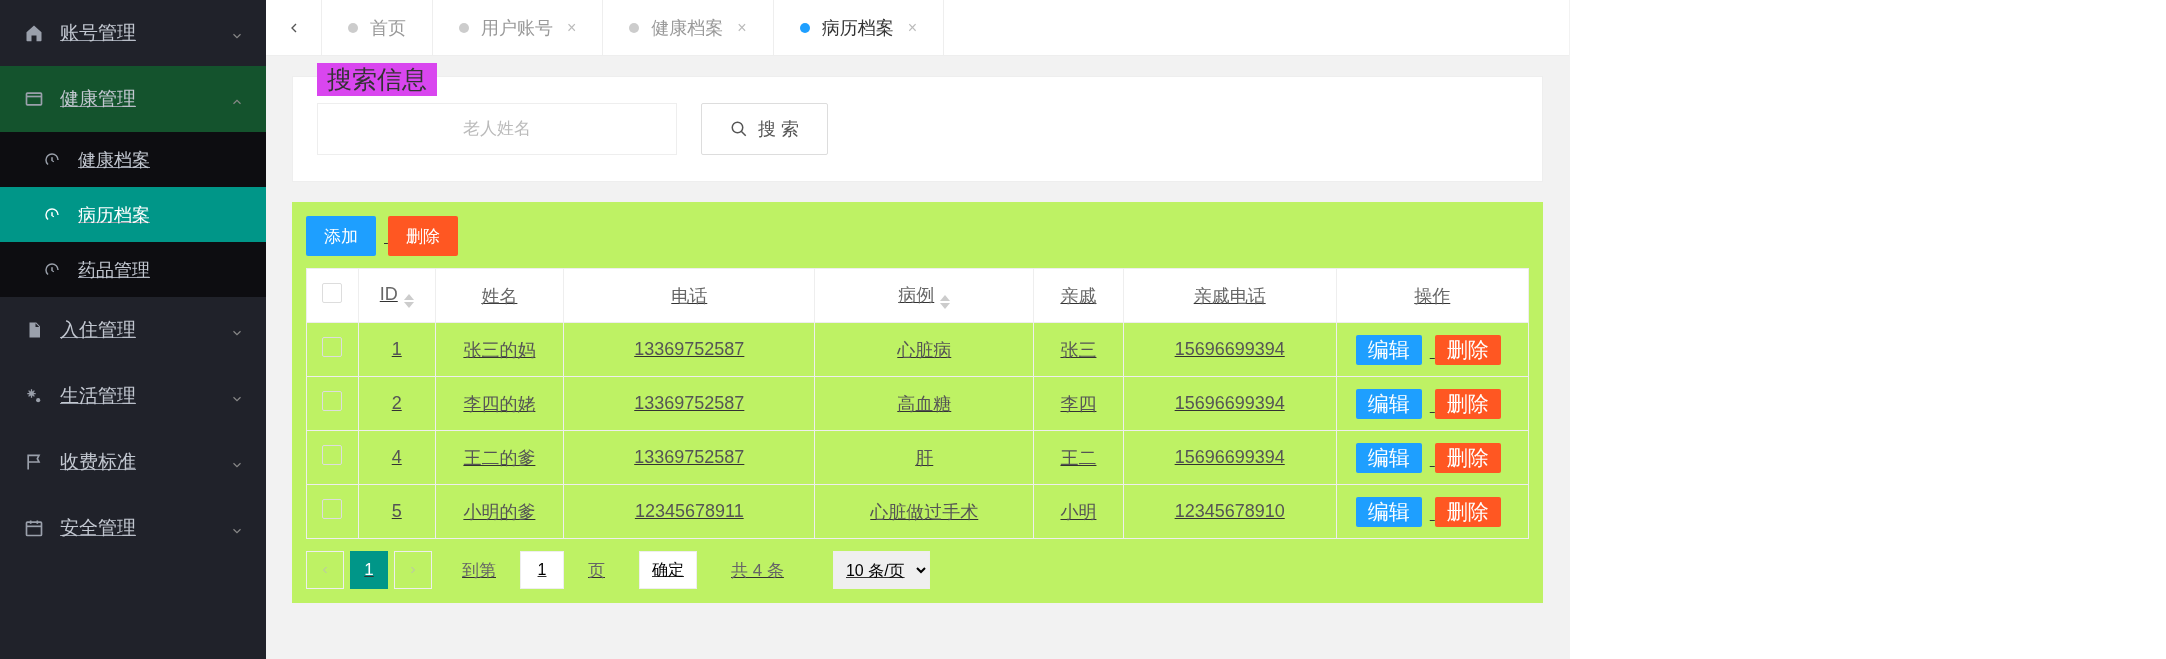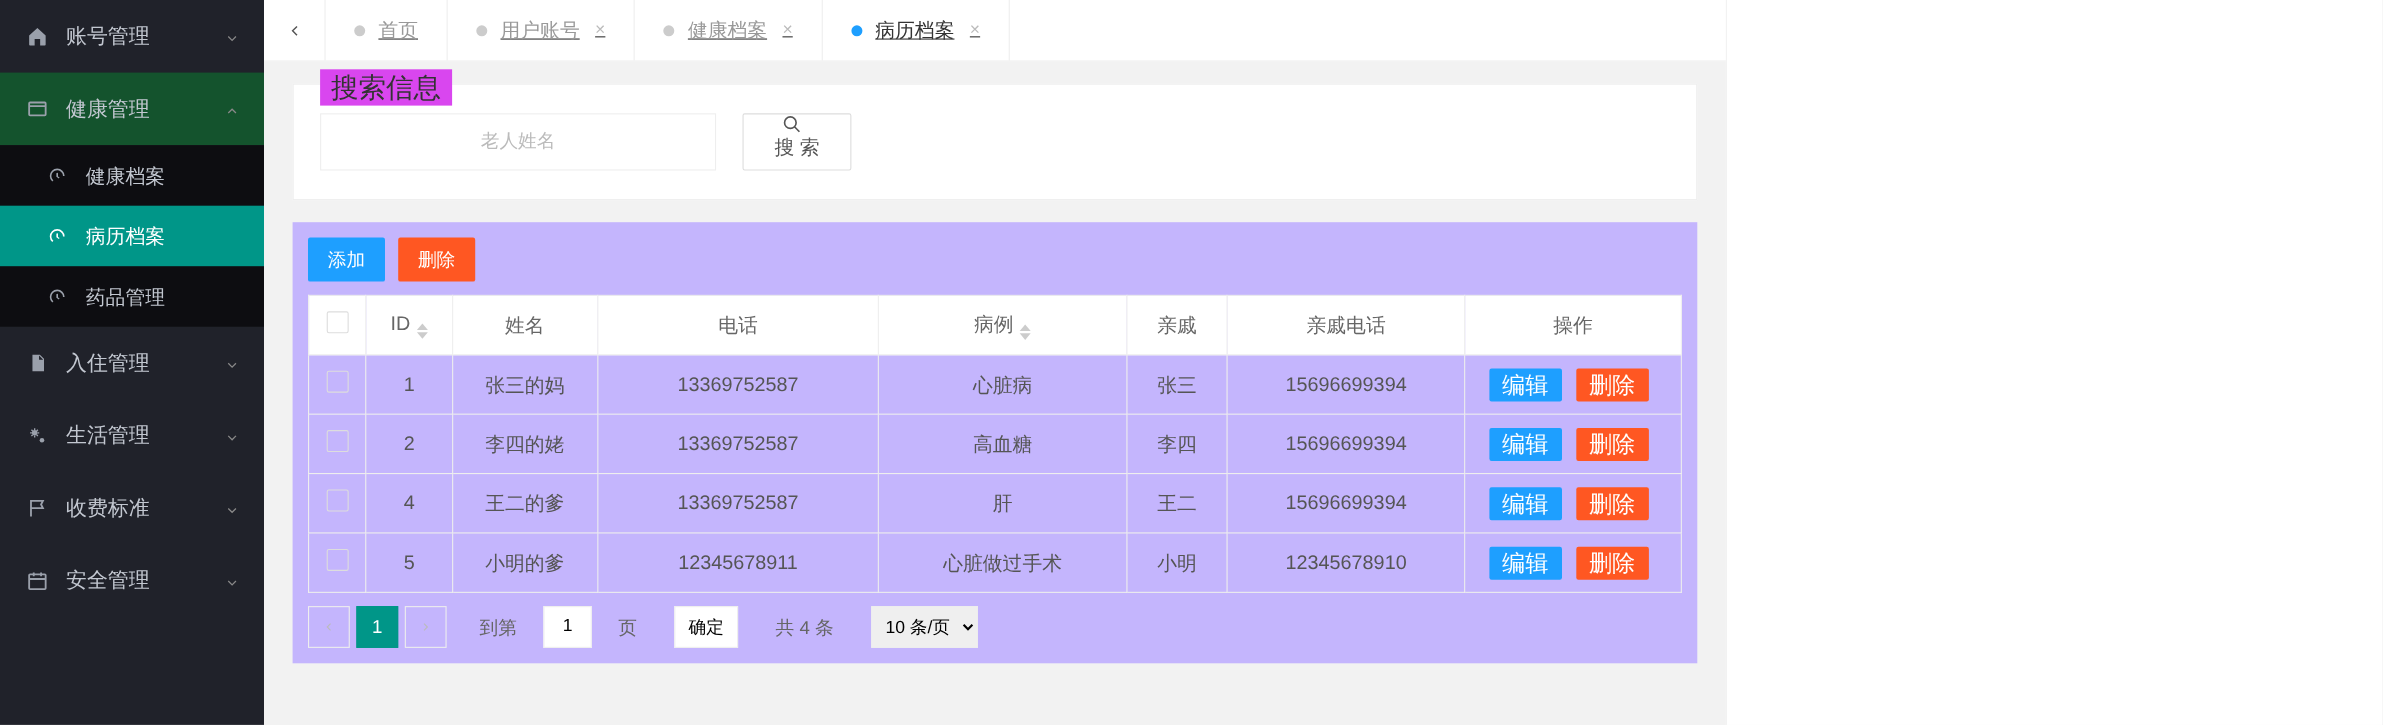"账号管理" .sidebar { text-decoration: none -> underline; width: 240px -> 266px }
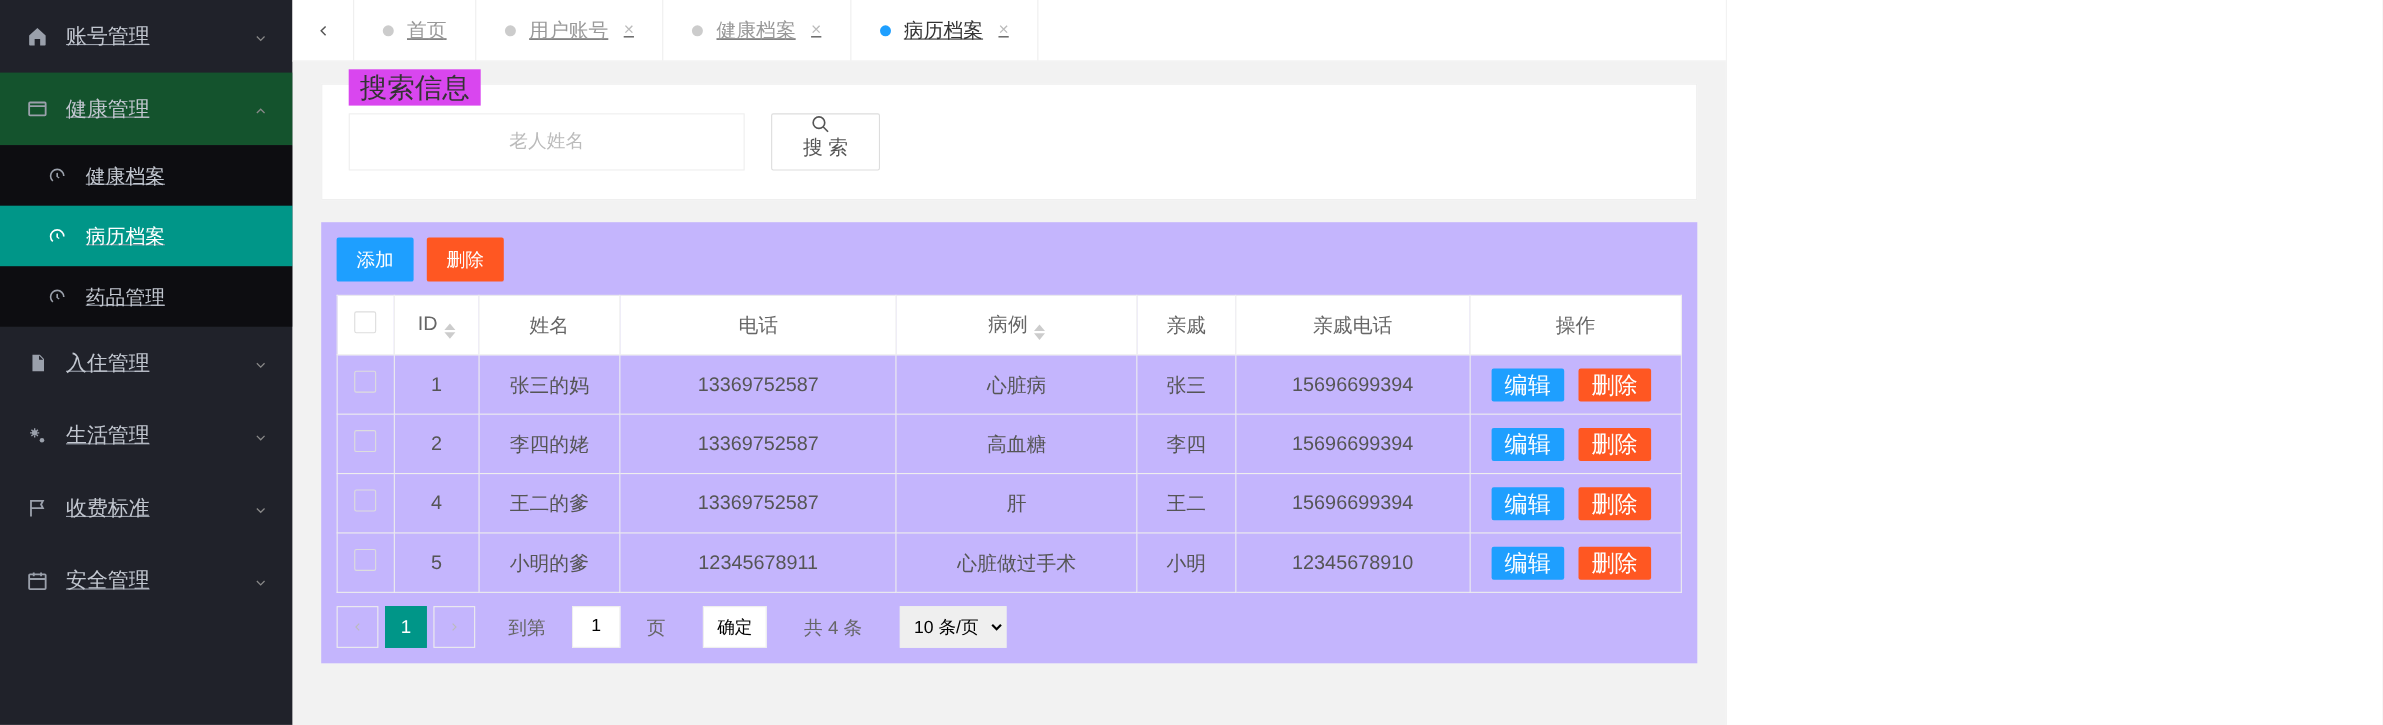"首页" .tabs { text-decoration: underline -> none }
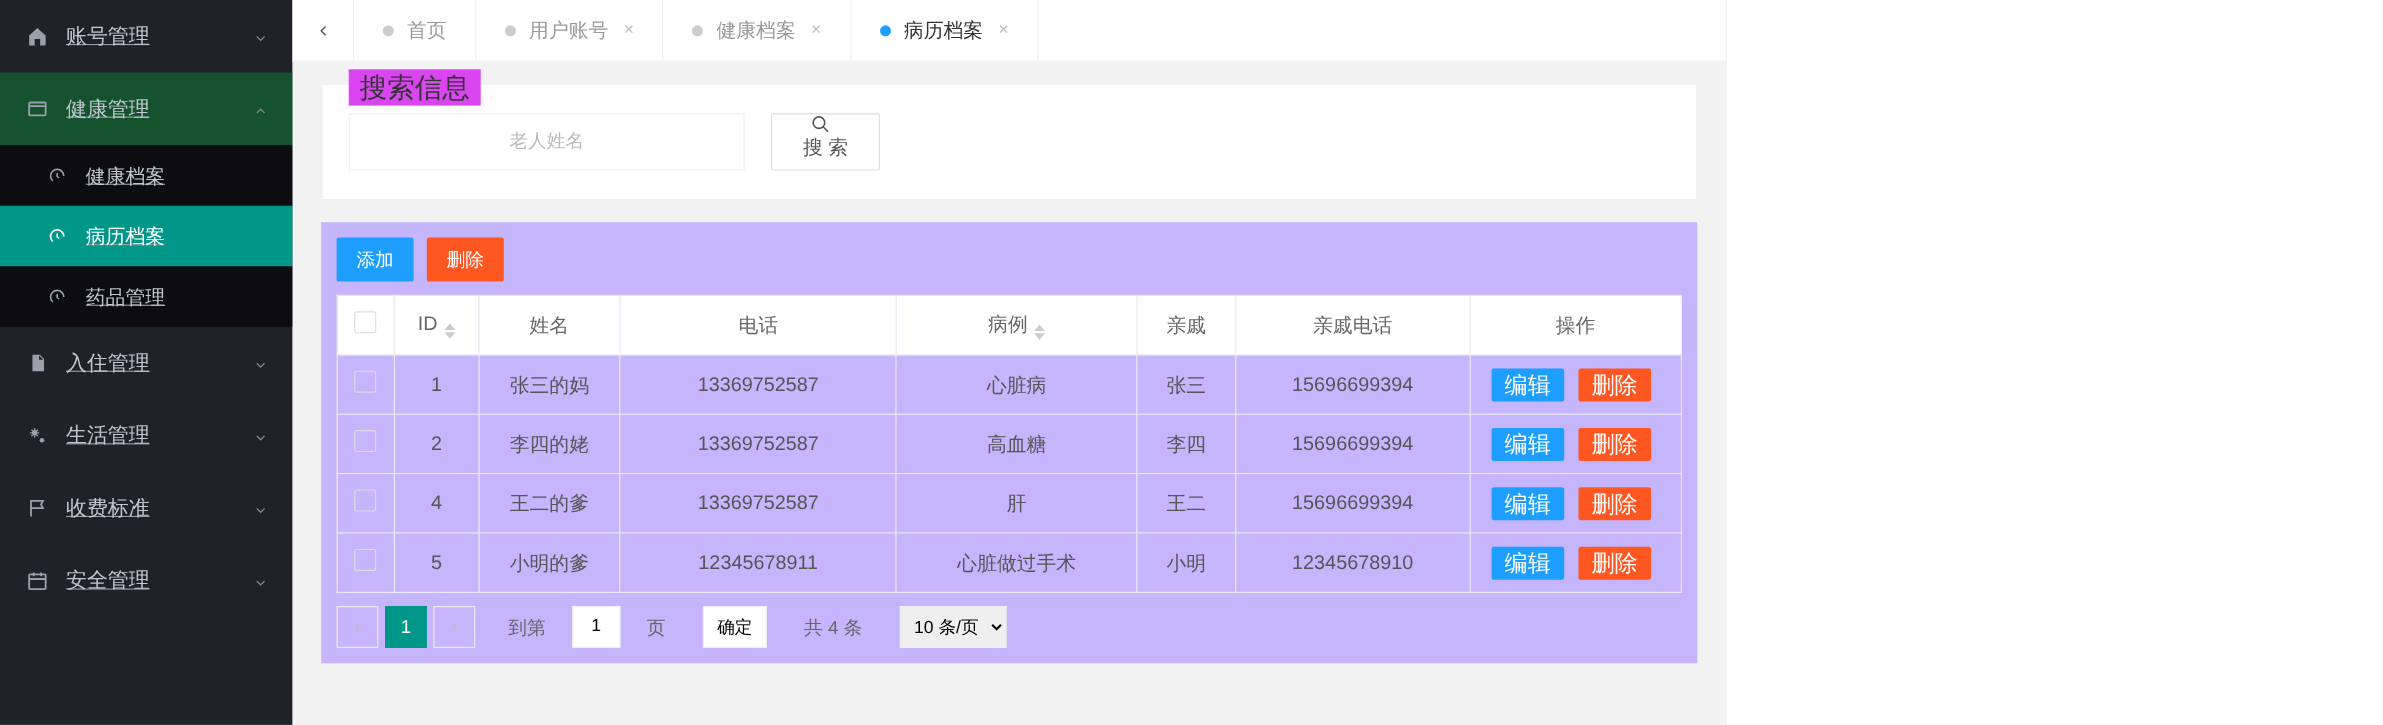"搜 索" .search-btn { flex-direction: column -> none }
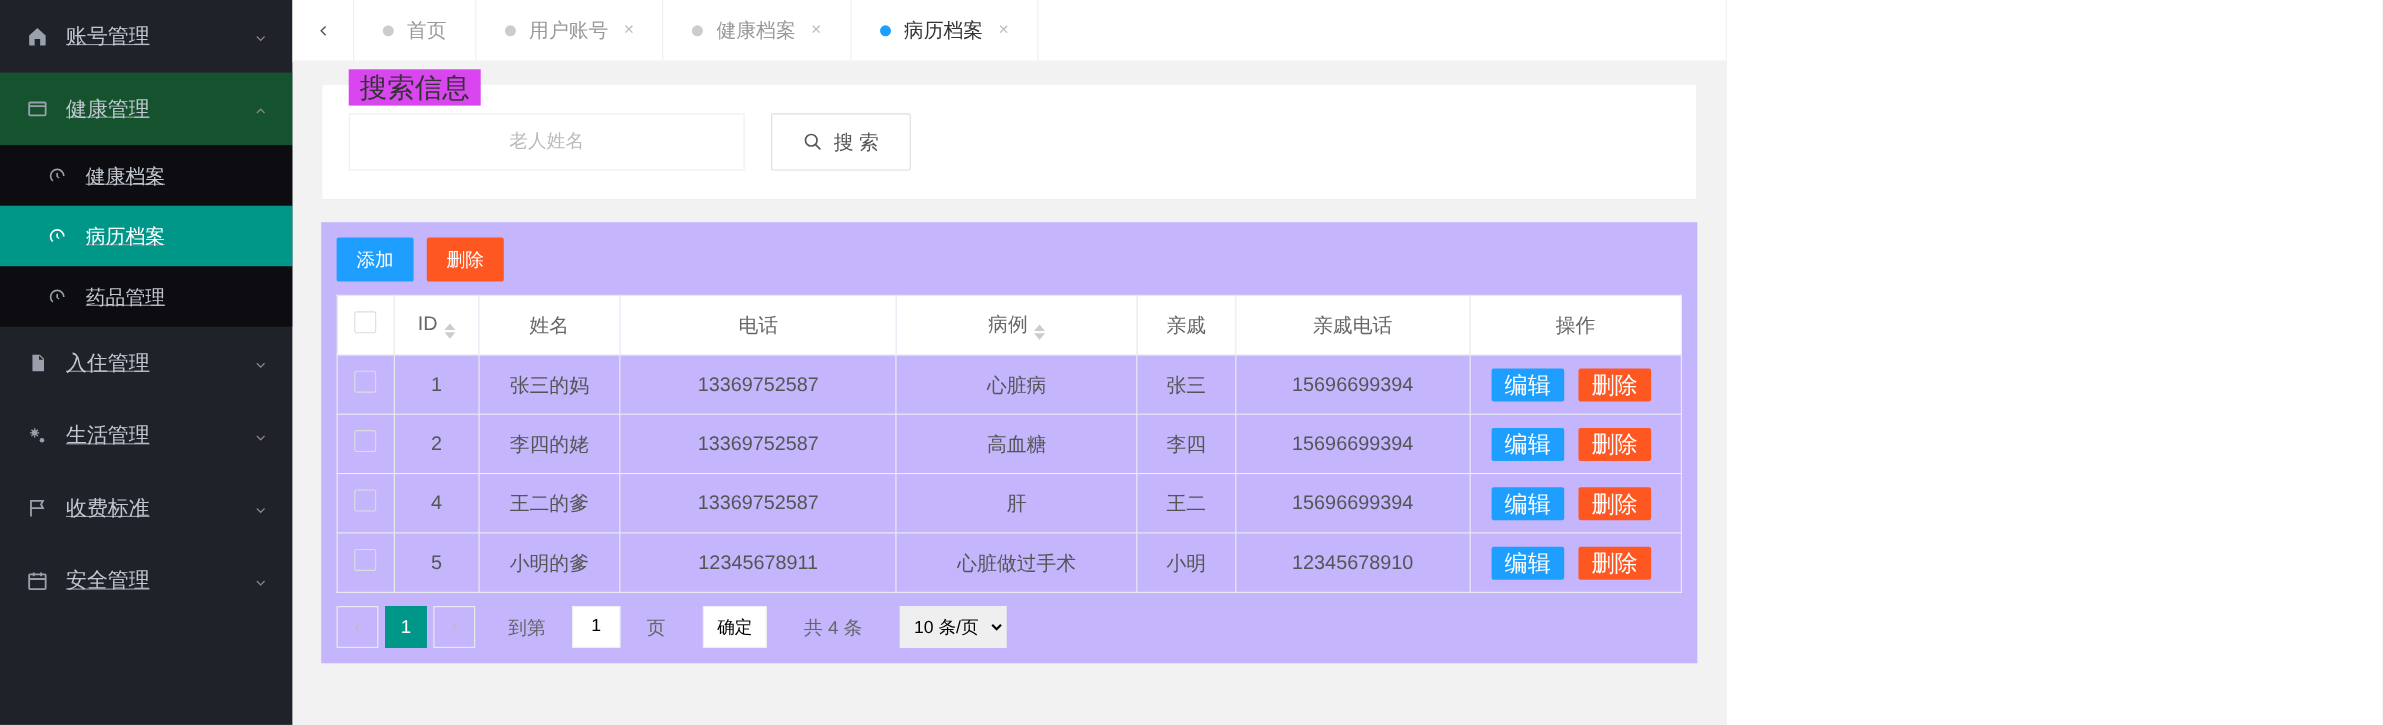"添加" .table-panel { background: #c4b5fd -> #bef264; text-decoration: none -> underline }
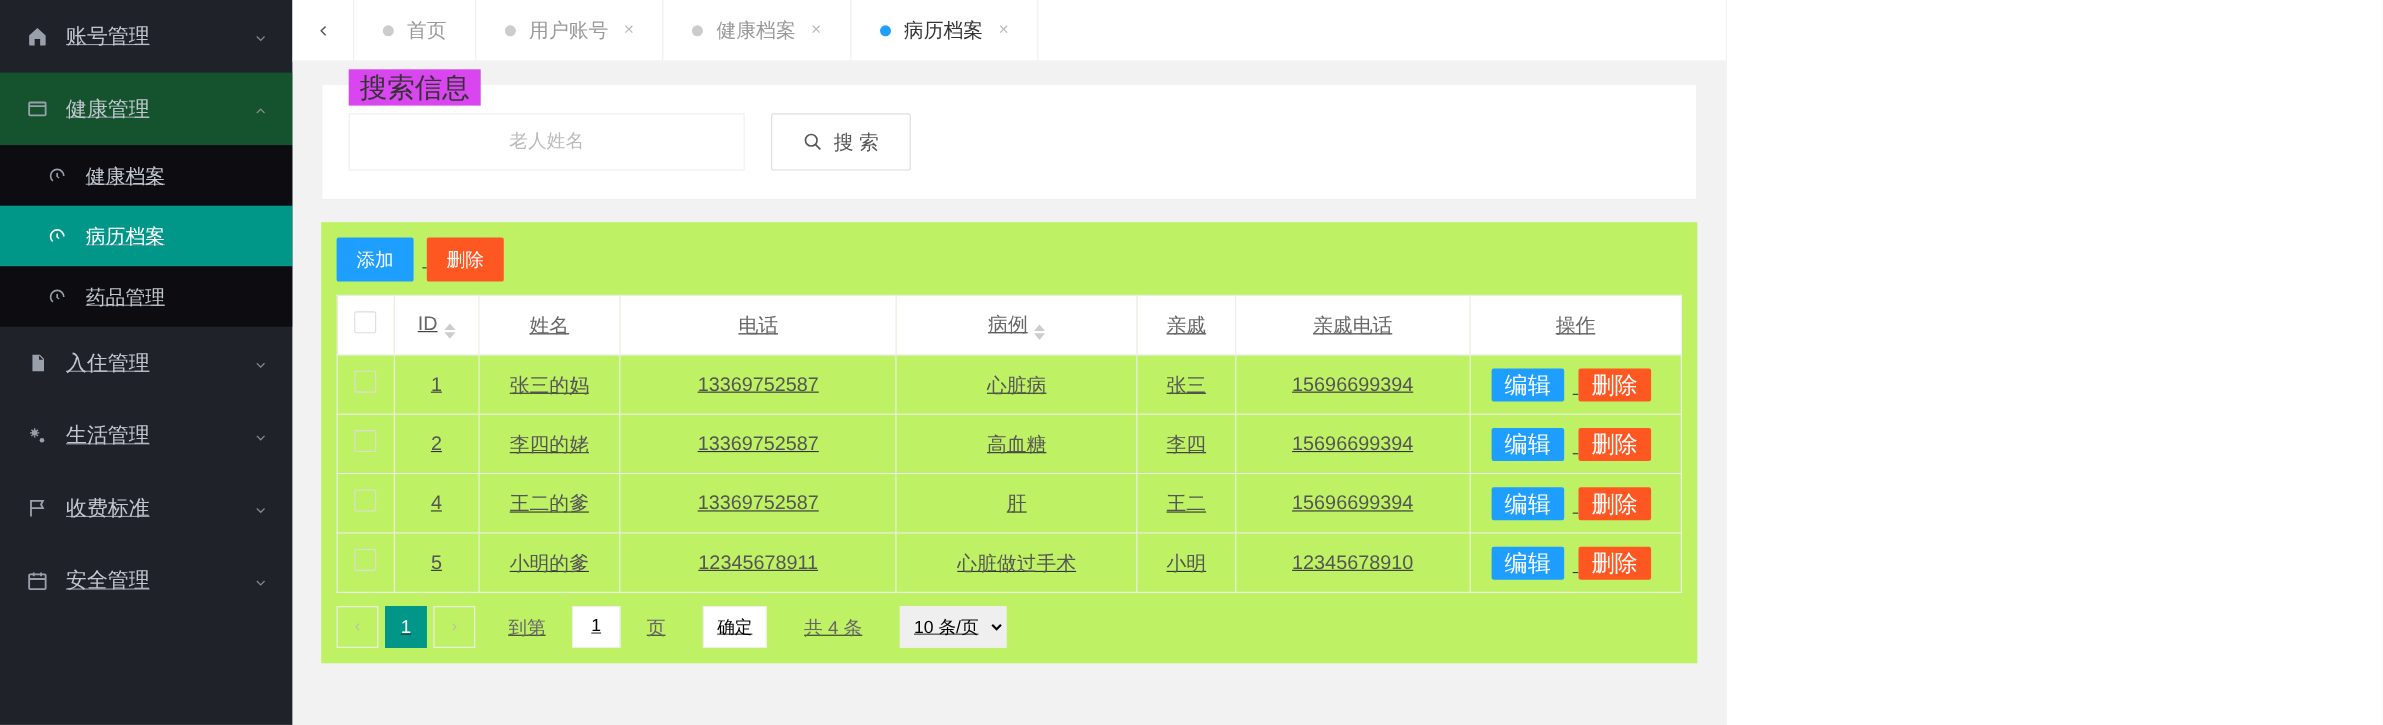"10 条/页" select { margin-left: 10px -> 25px }
